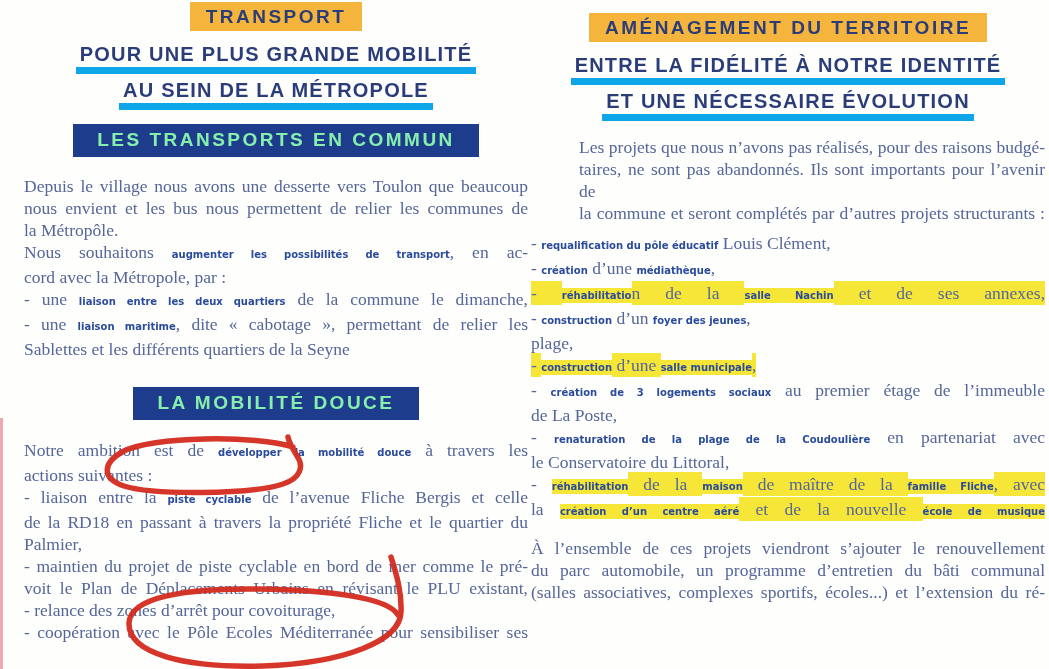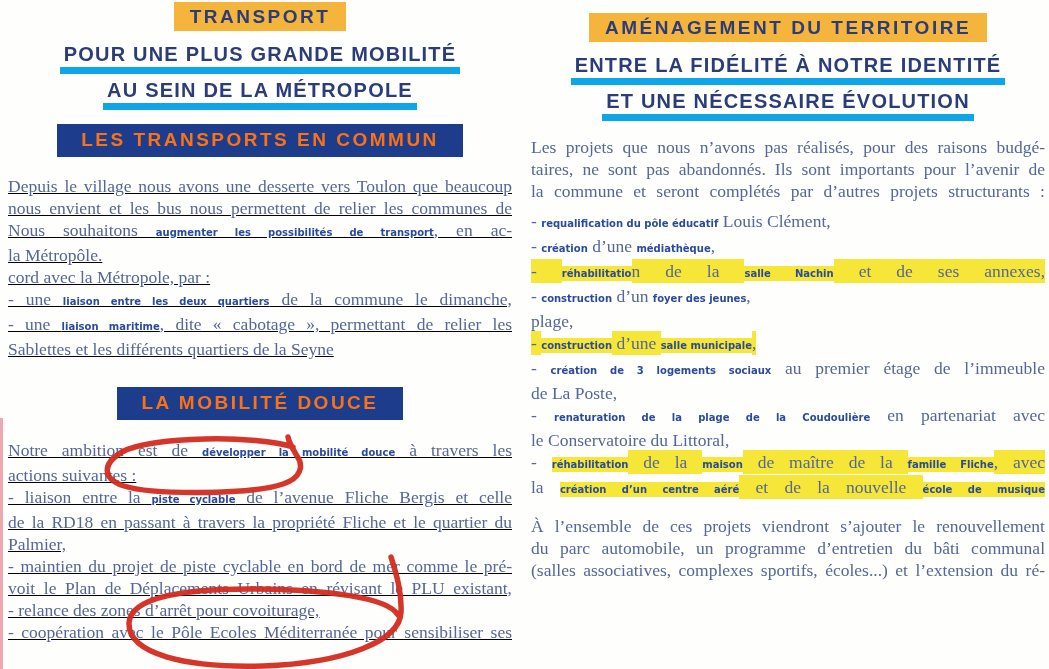"TRANSPORT" .col-left { left: 8px -> 24px; text-decoration: underline -> none }
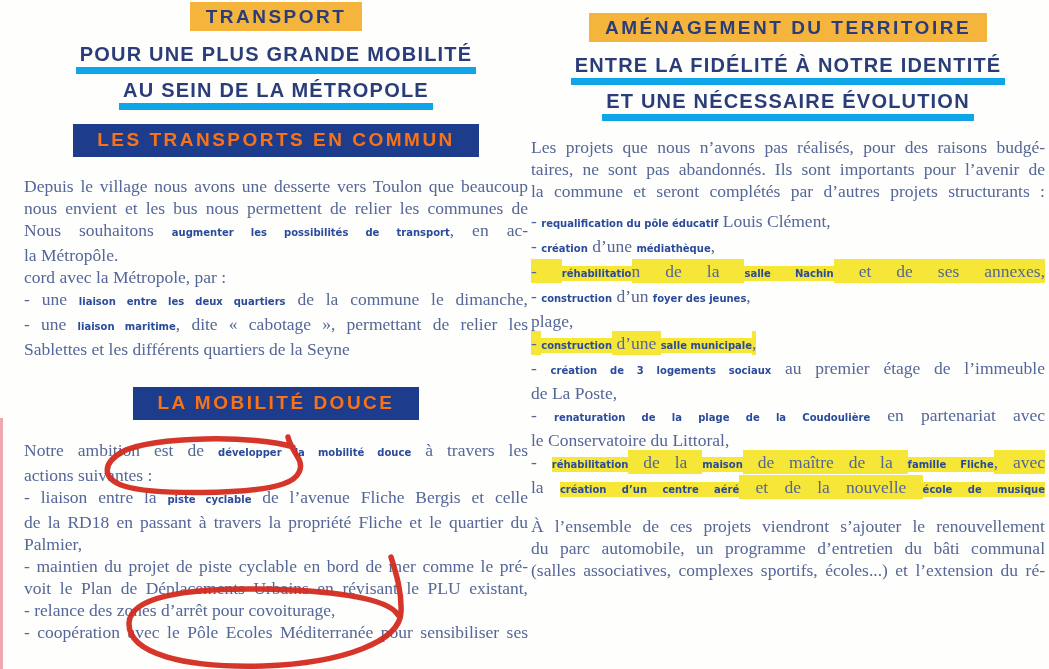"LES TRANSPORTS EN COMMUN" .banner { color: #f97316 -> #86efac }
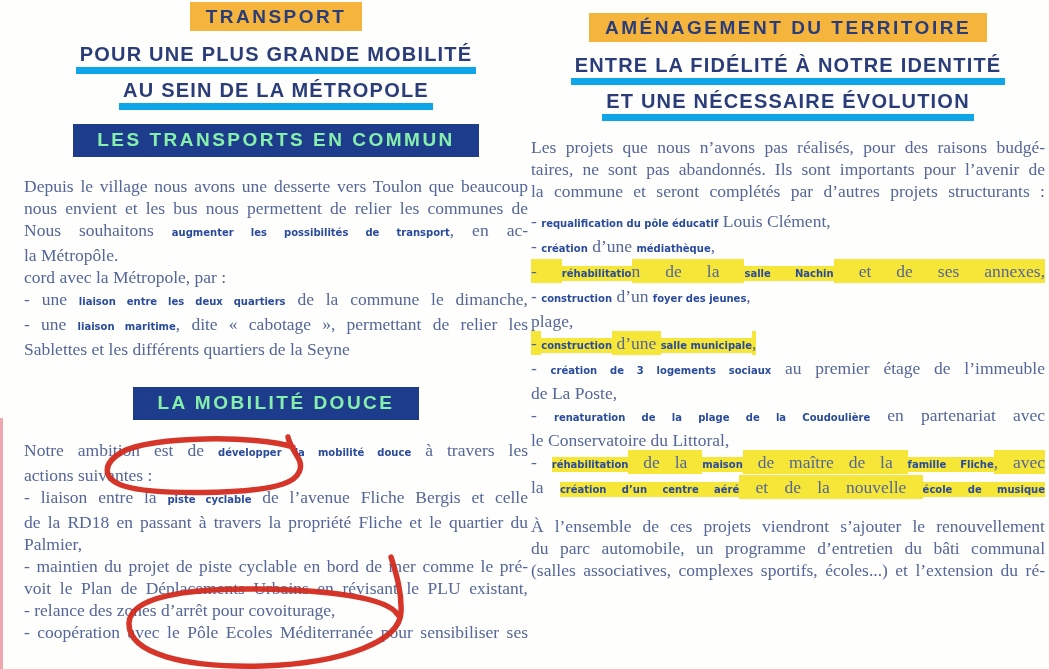"Les projets que nous n’avons" .p-right-intro { margin-left: none -> 48px }
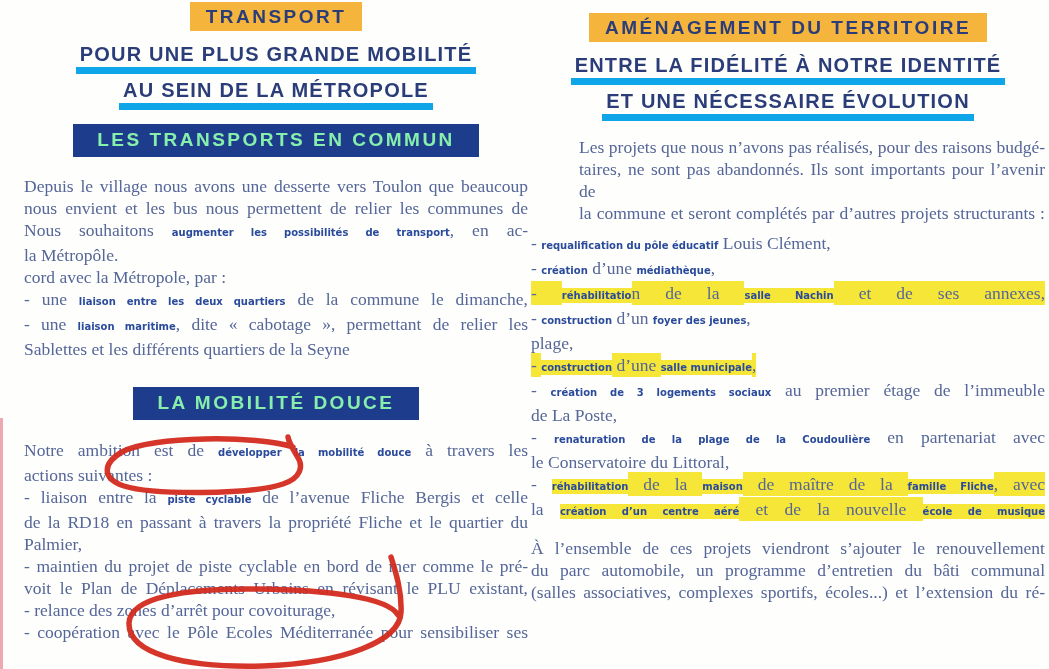"Nous souhaitons augmenter les" div.tline { order: before "la Métropôle." -> after "la Métropôle." }
